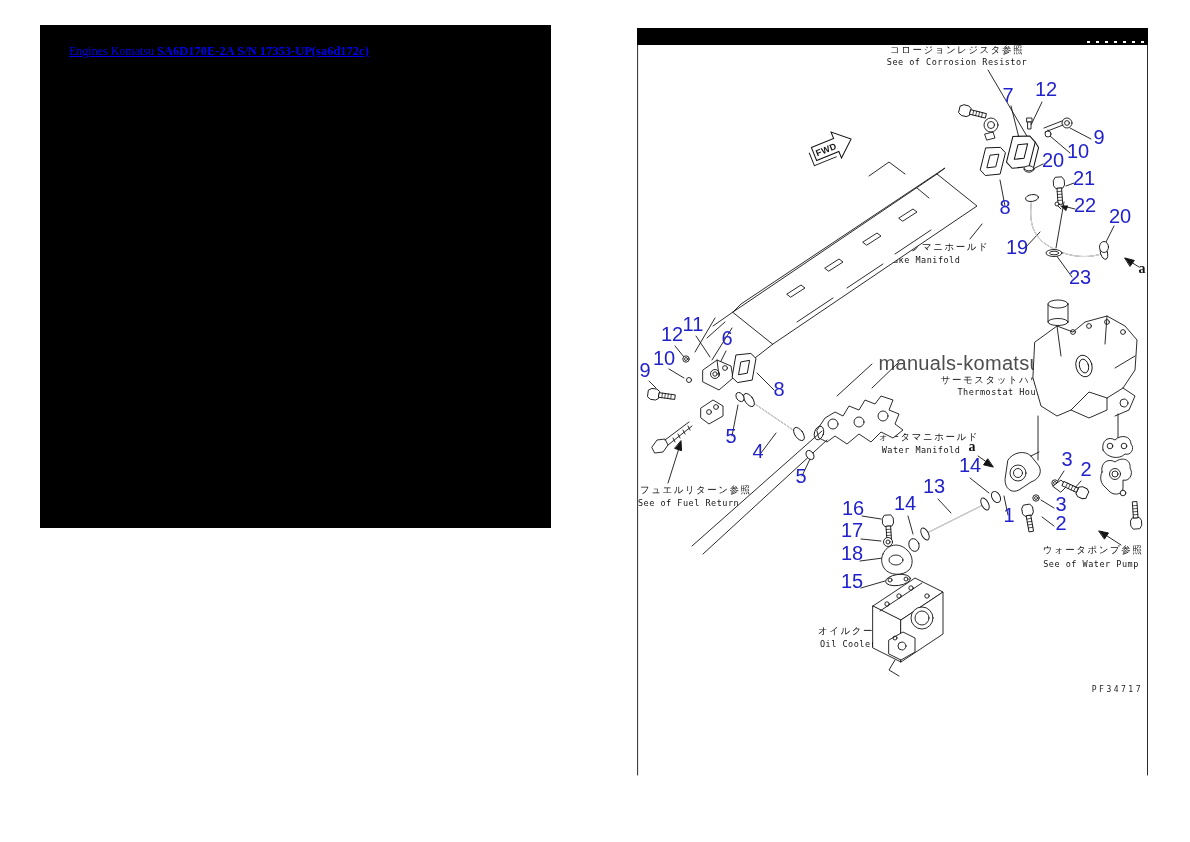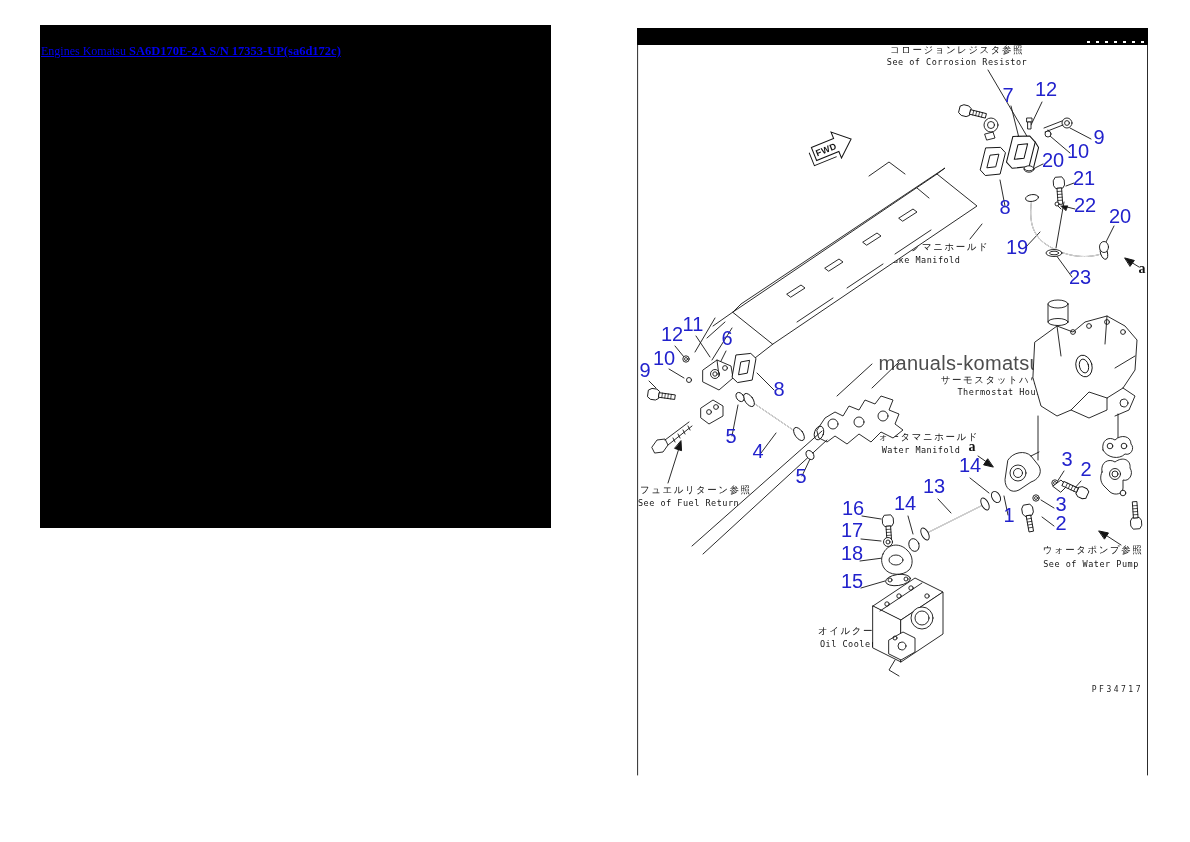"Engines Komatsu SA6D170E-2A S/N" .engine-link { padding-left: none -> 28px }
